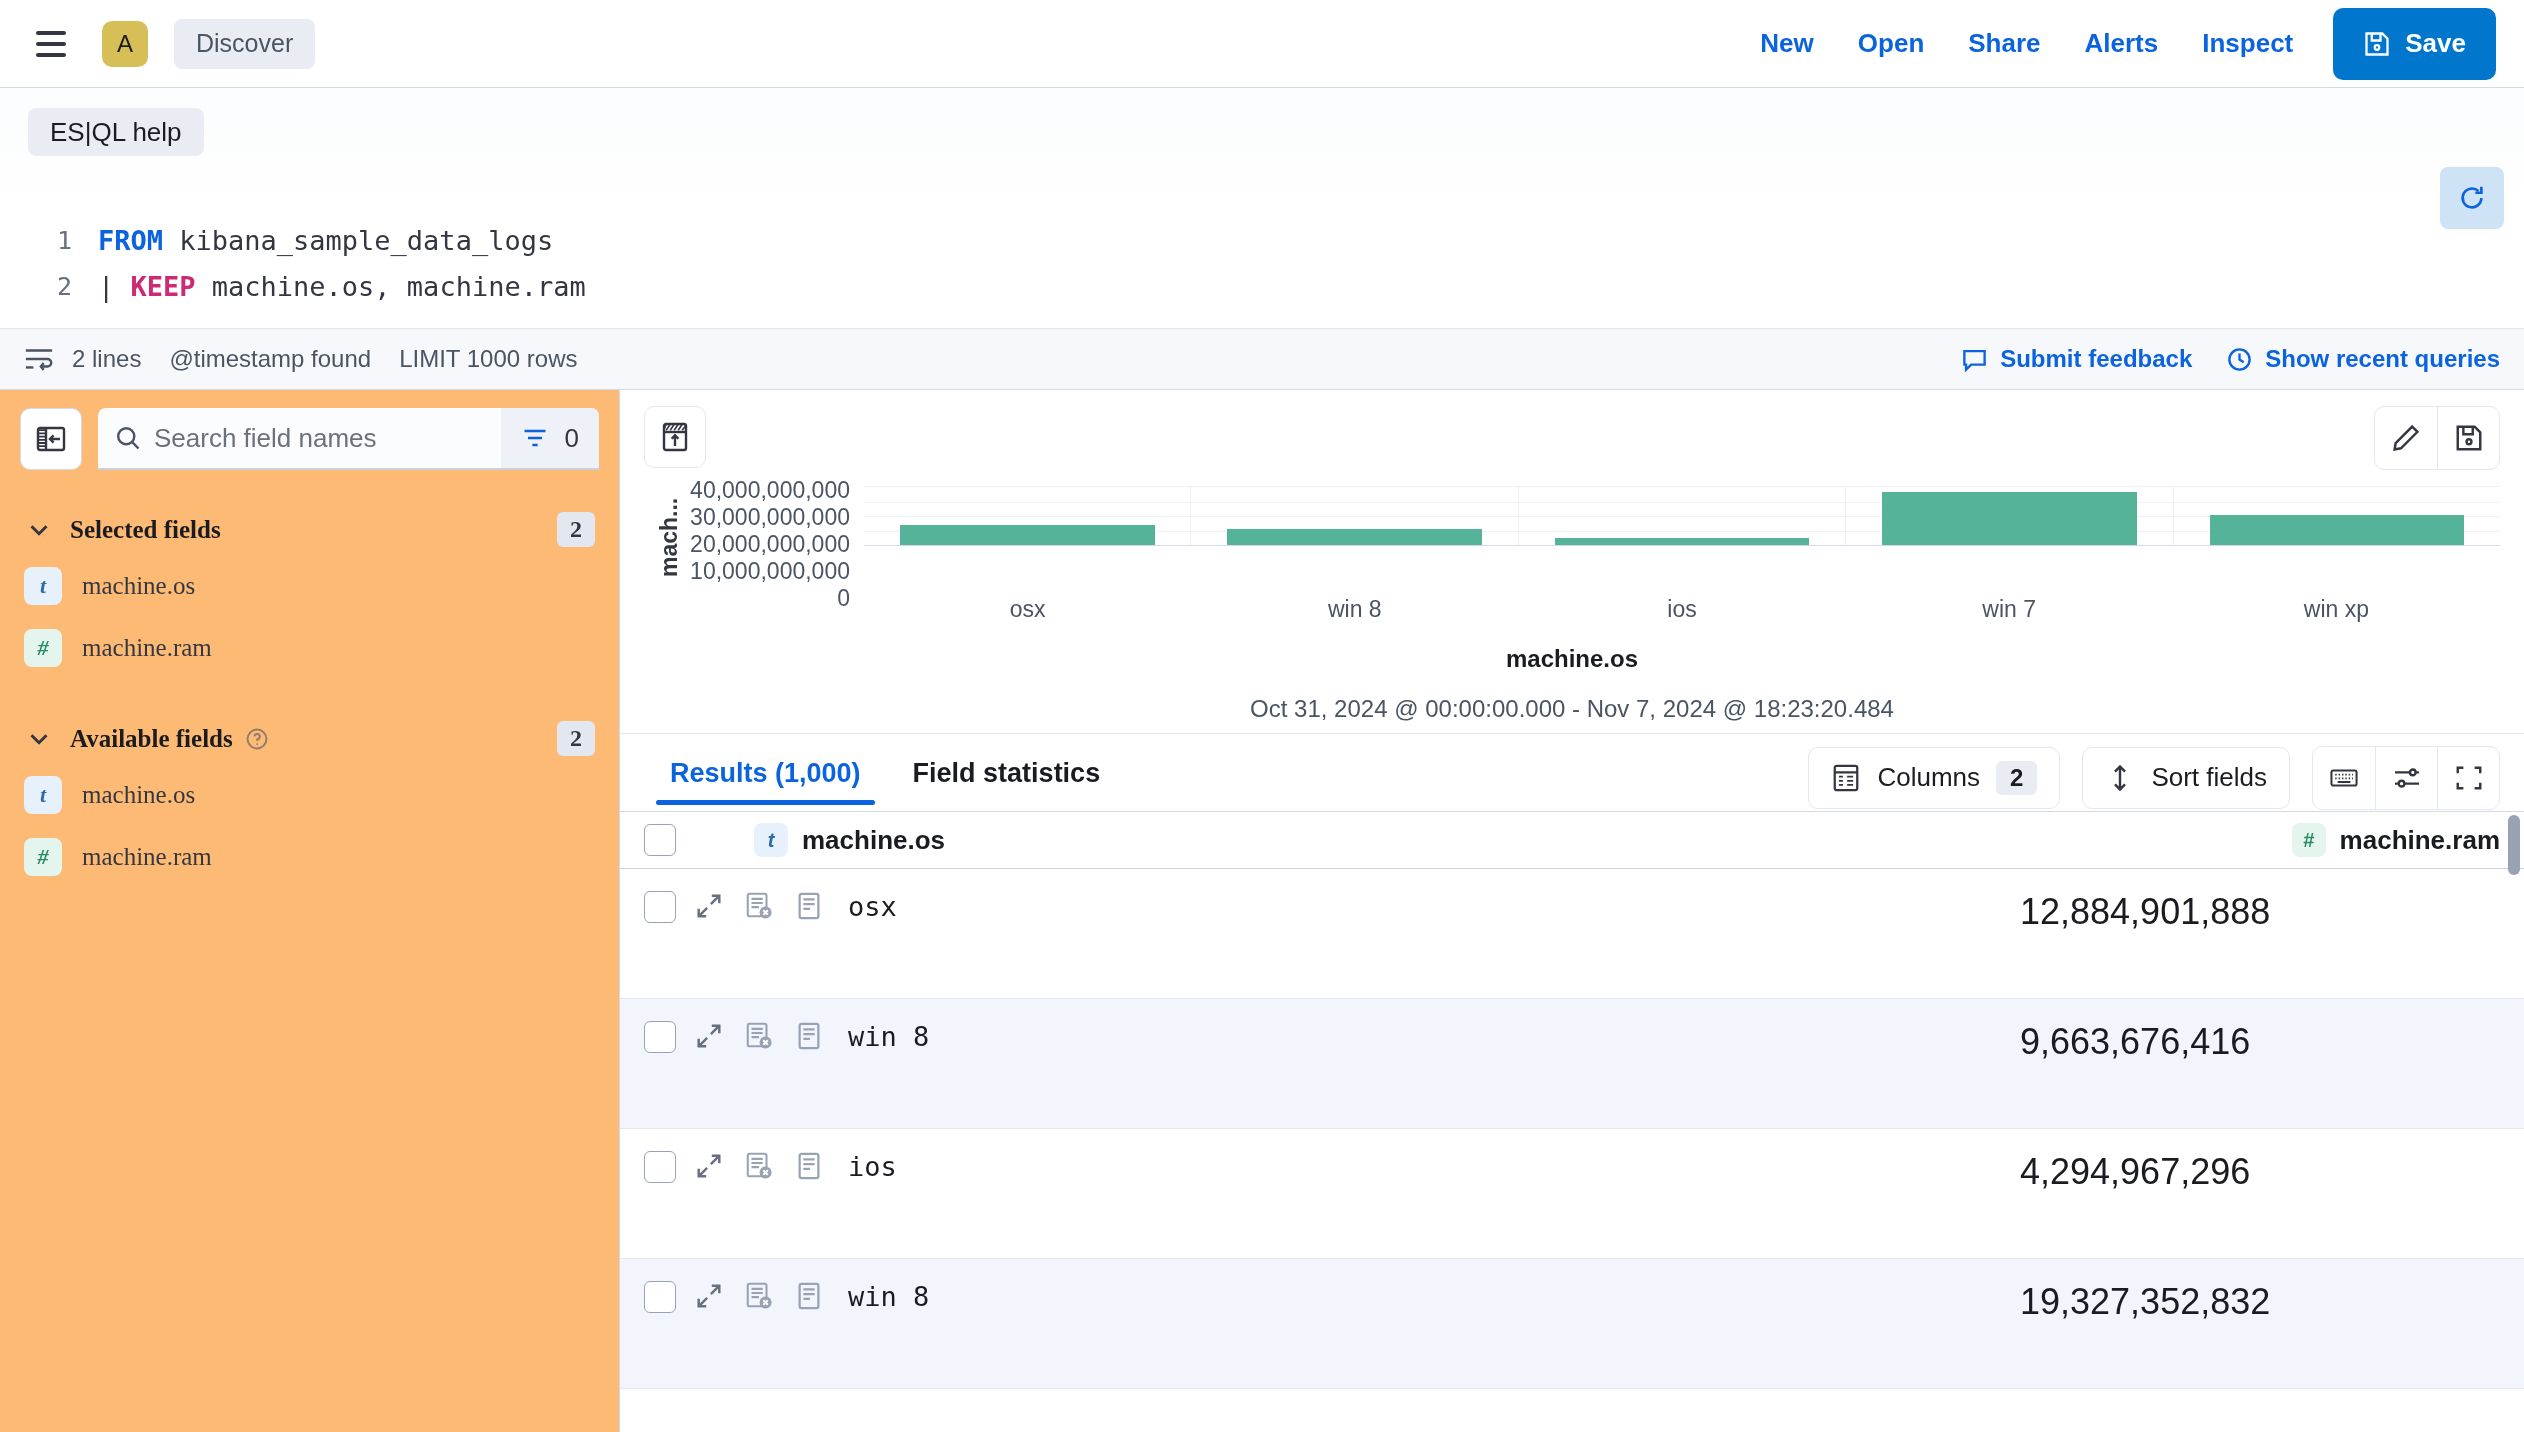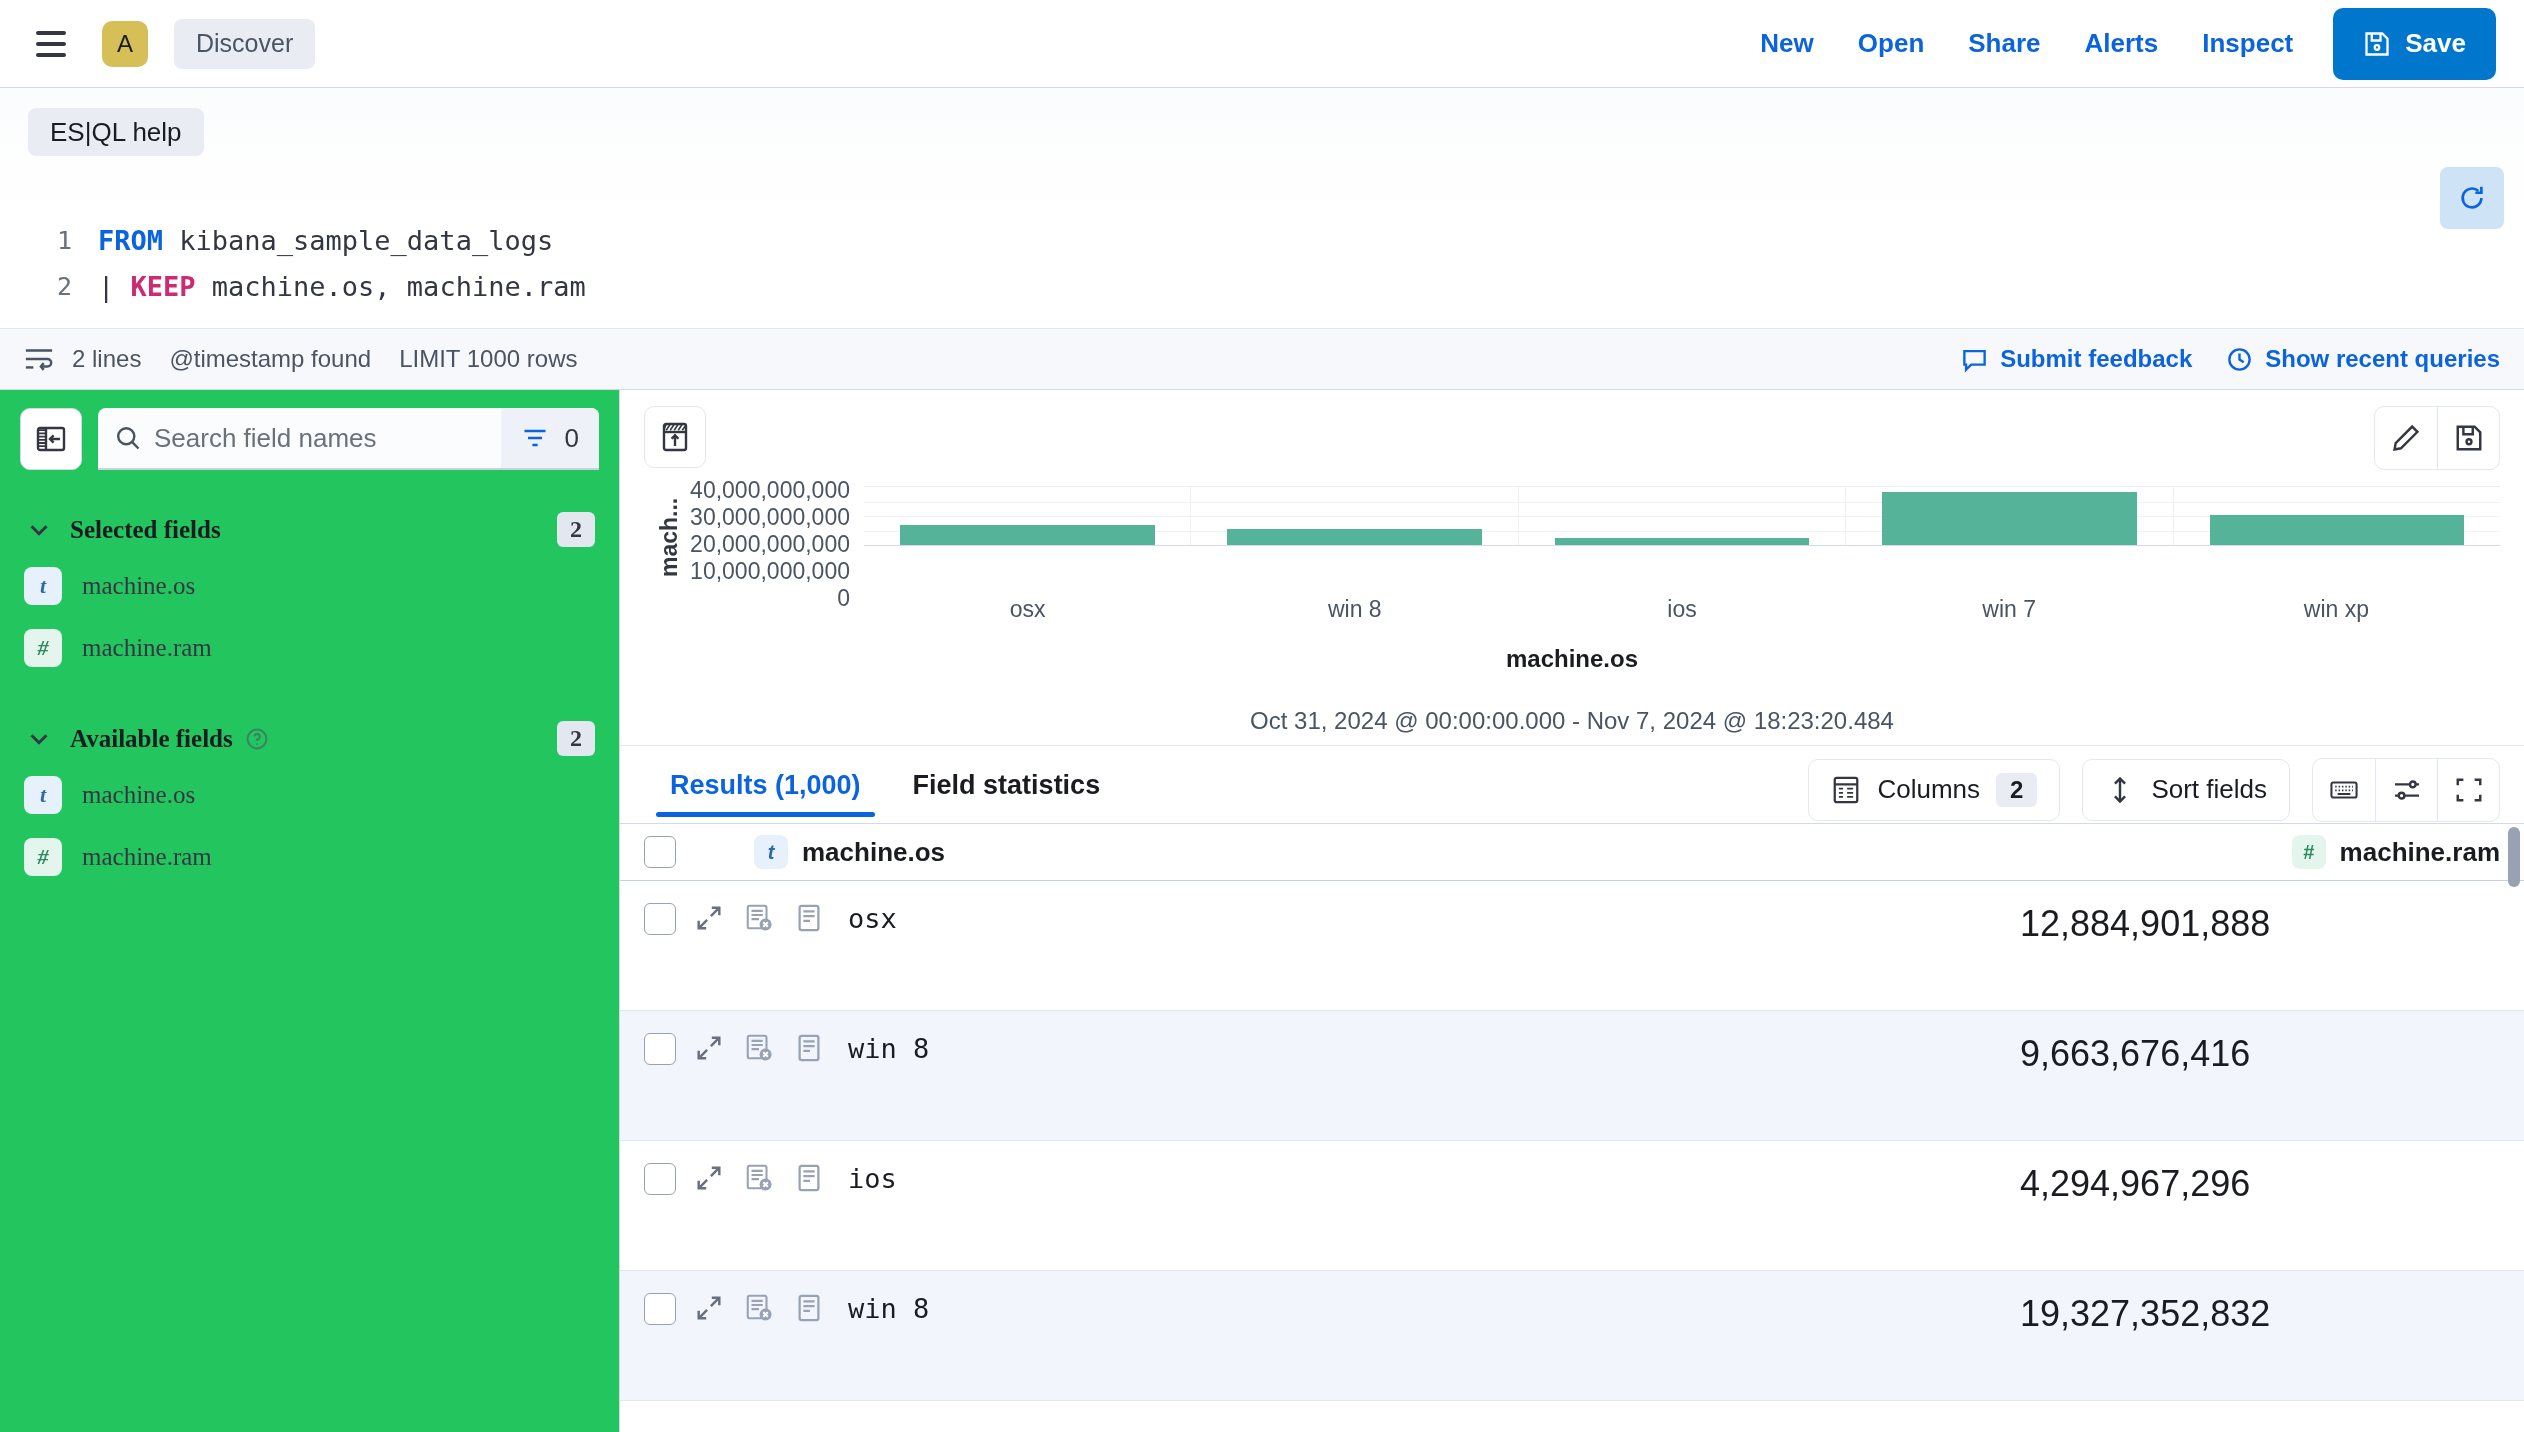"Search field names" .sidebar { background: #22c55e -> #fdba74 }
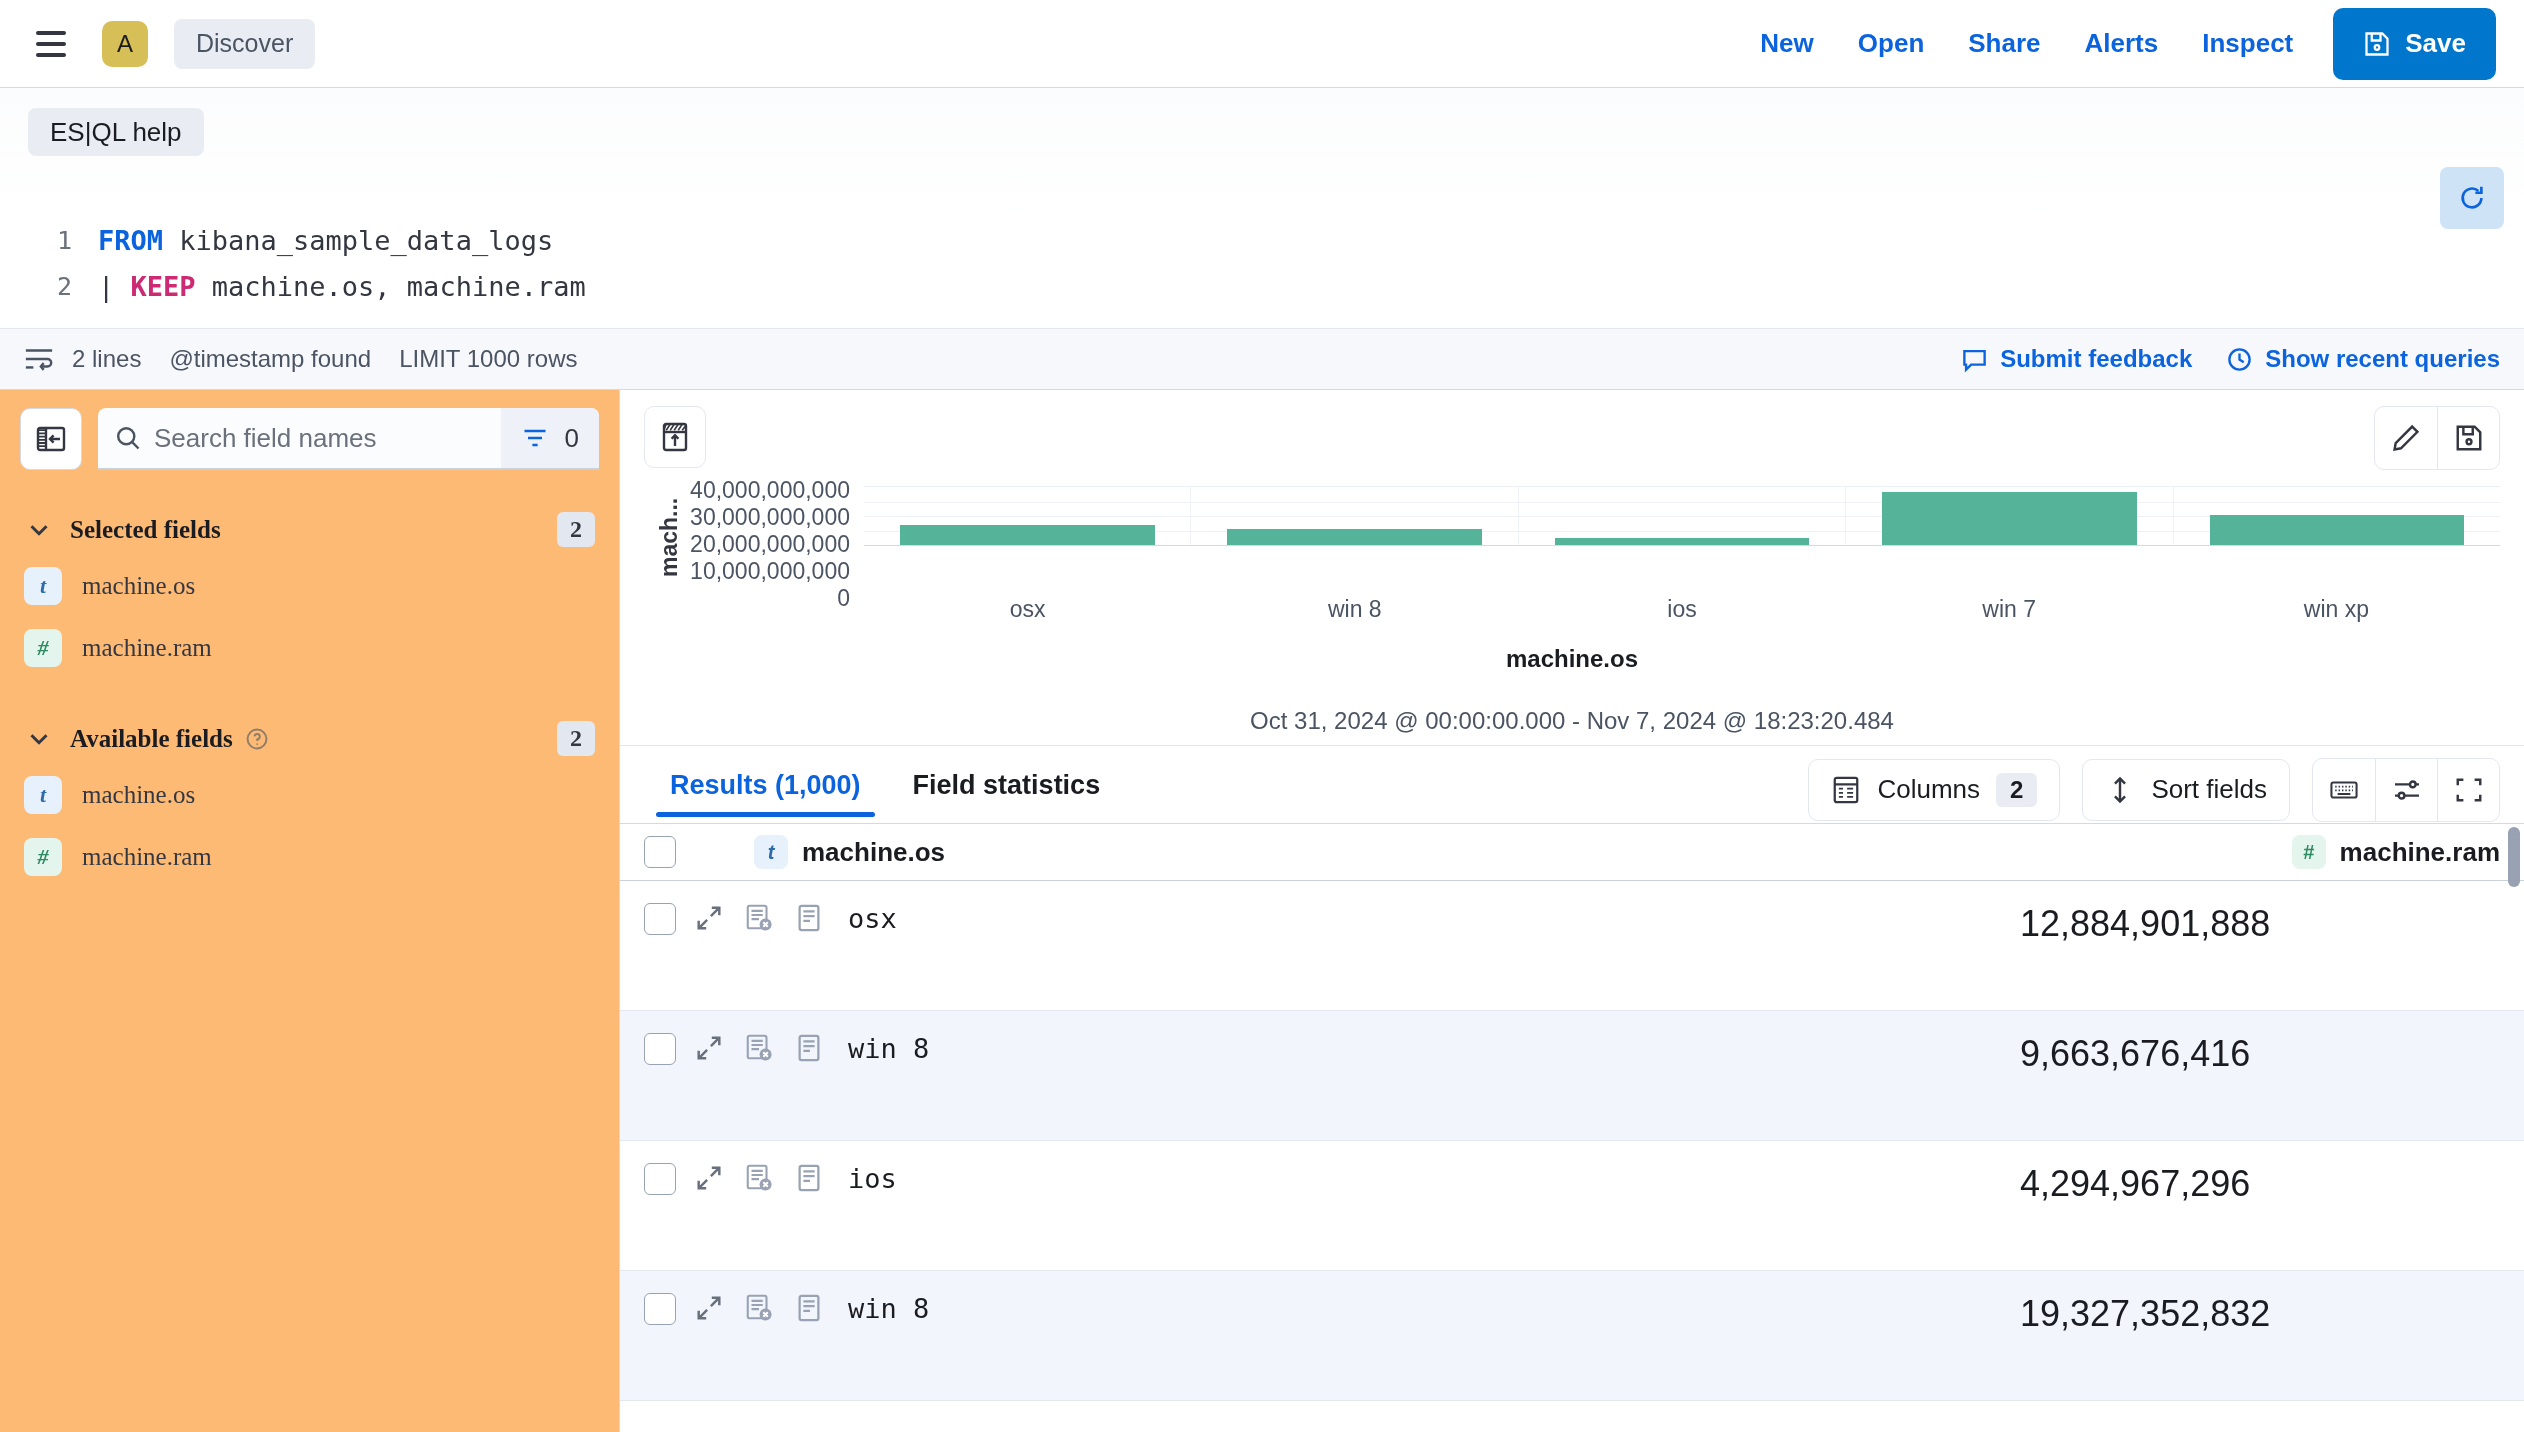"Oct 31, 2024 @ 00:00:00.000" .chart-range { margin-top: 34px -> 22px }
